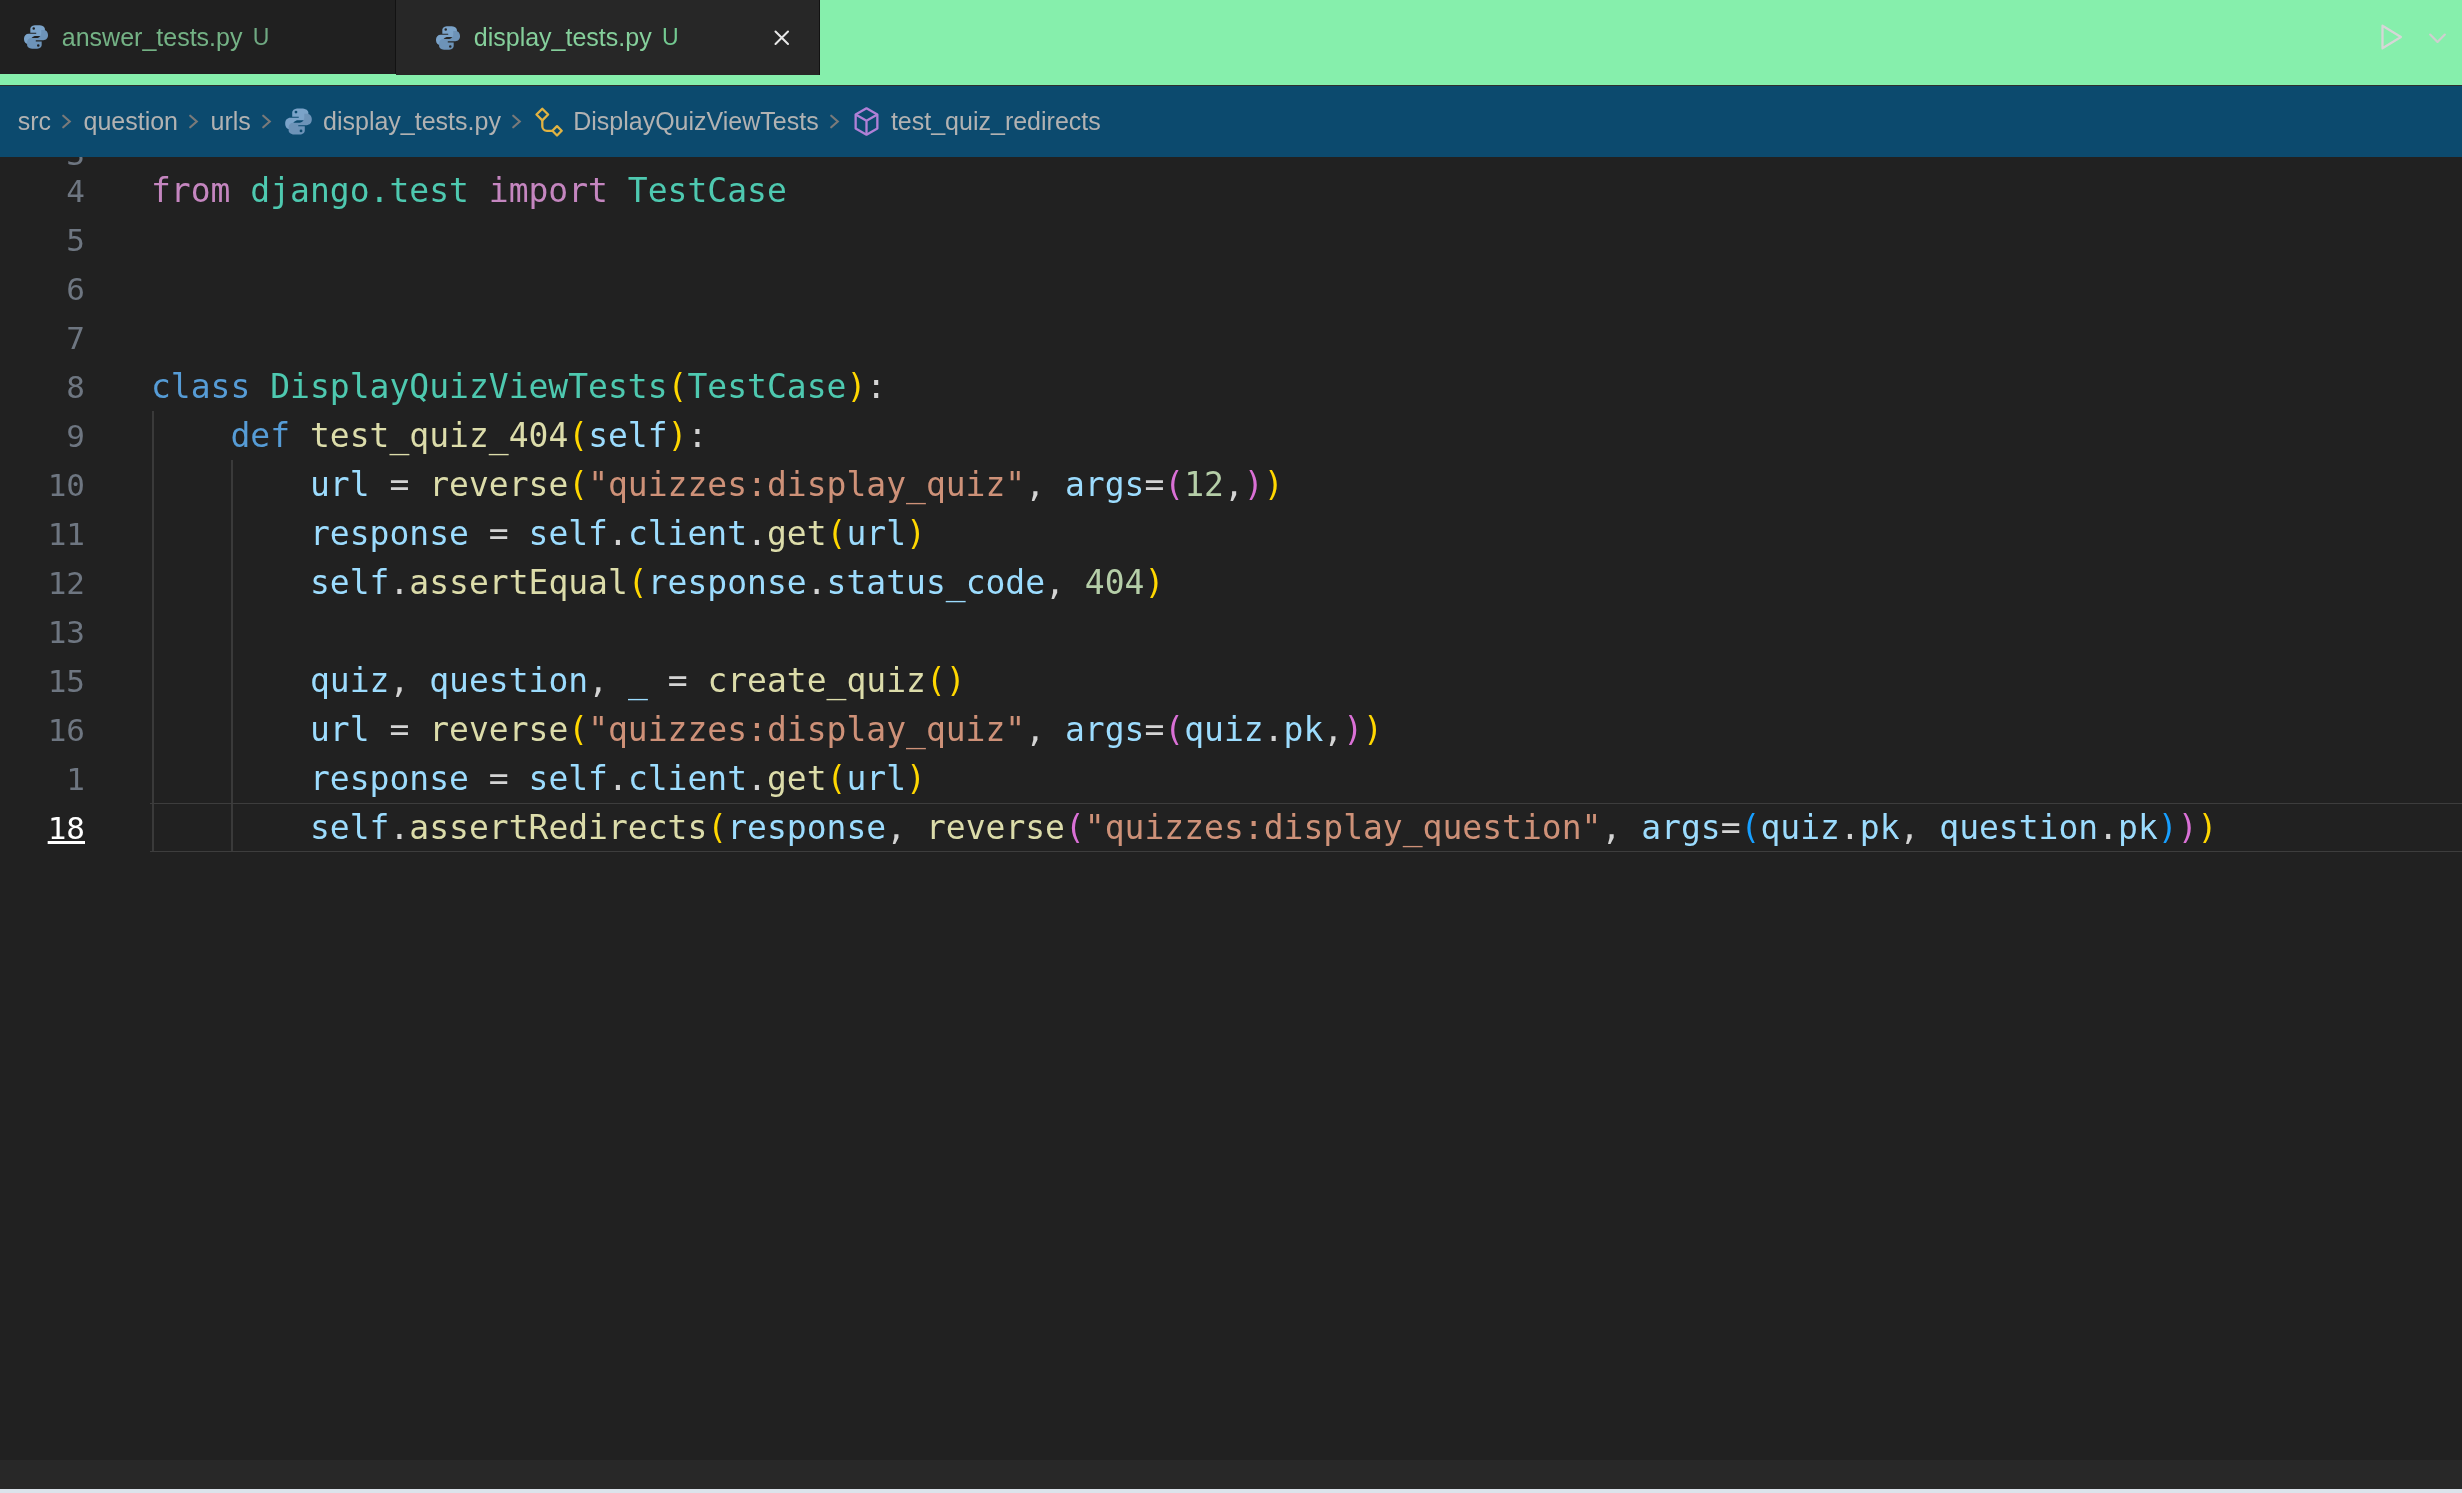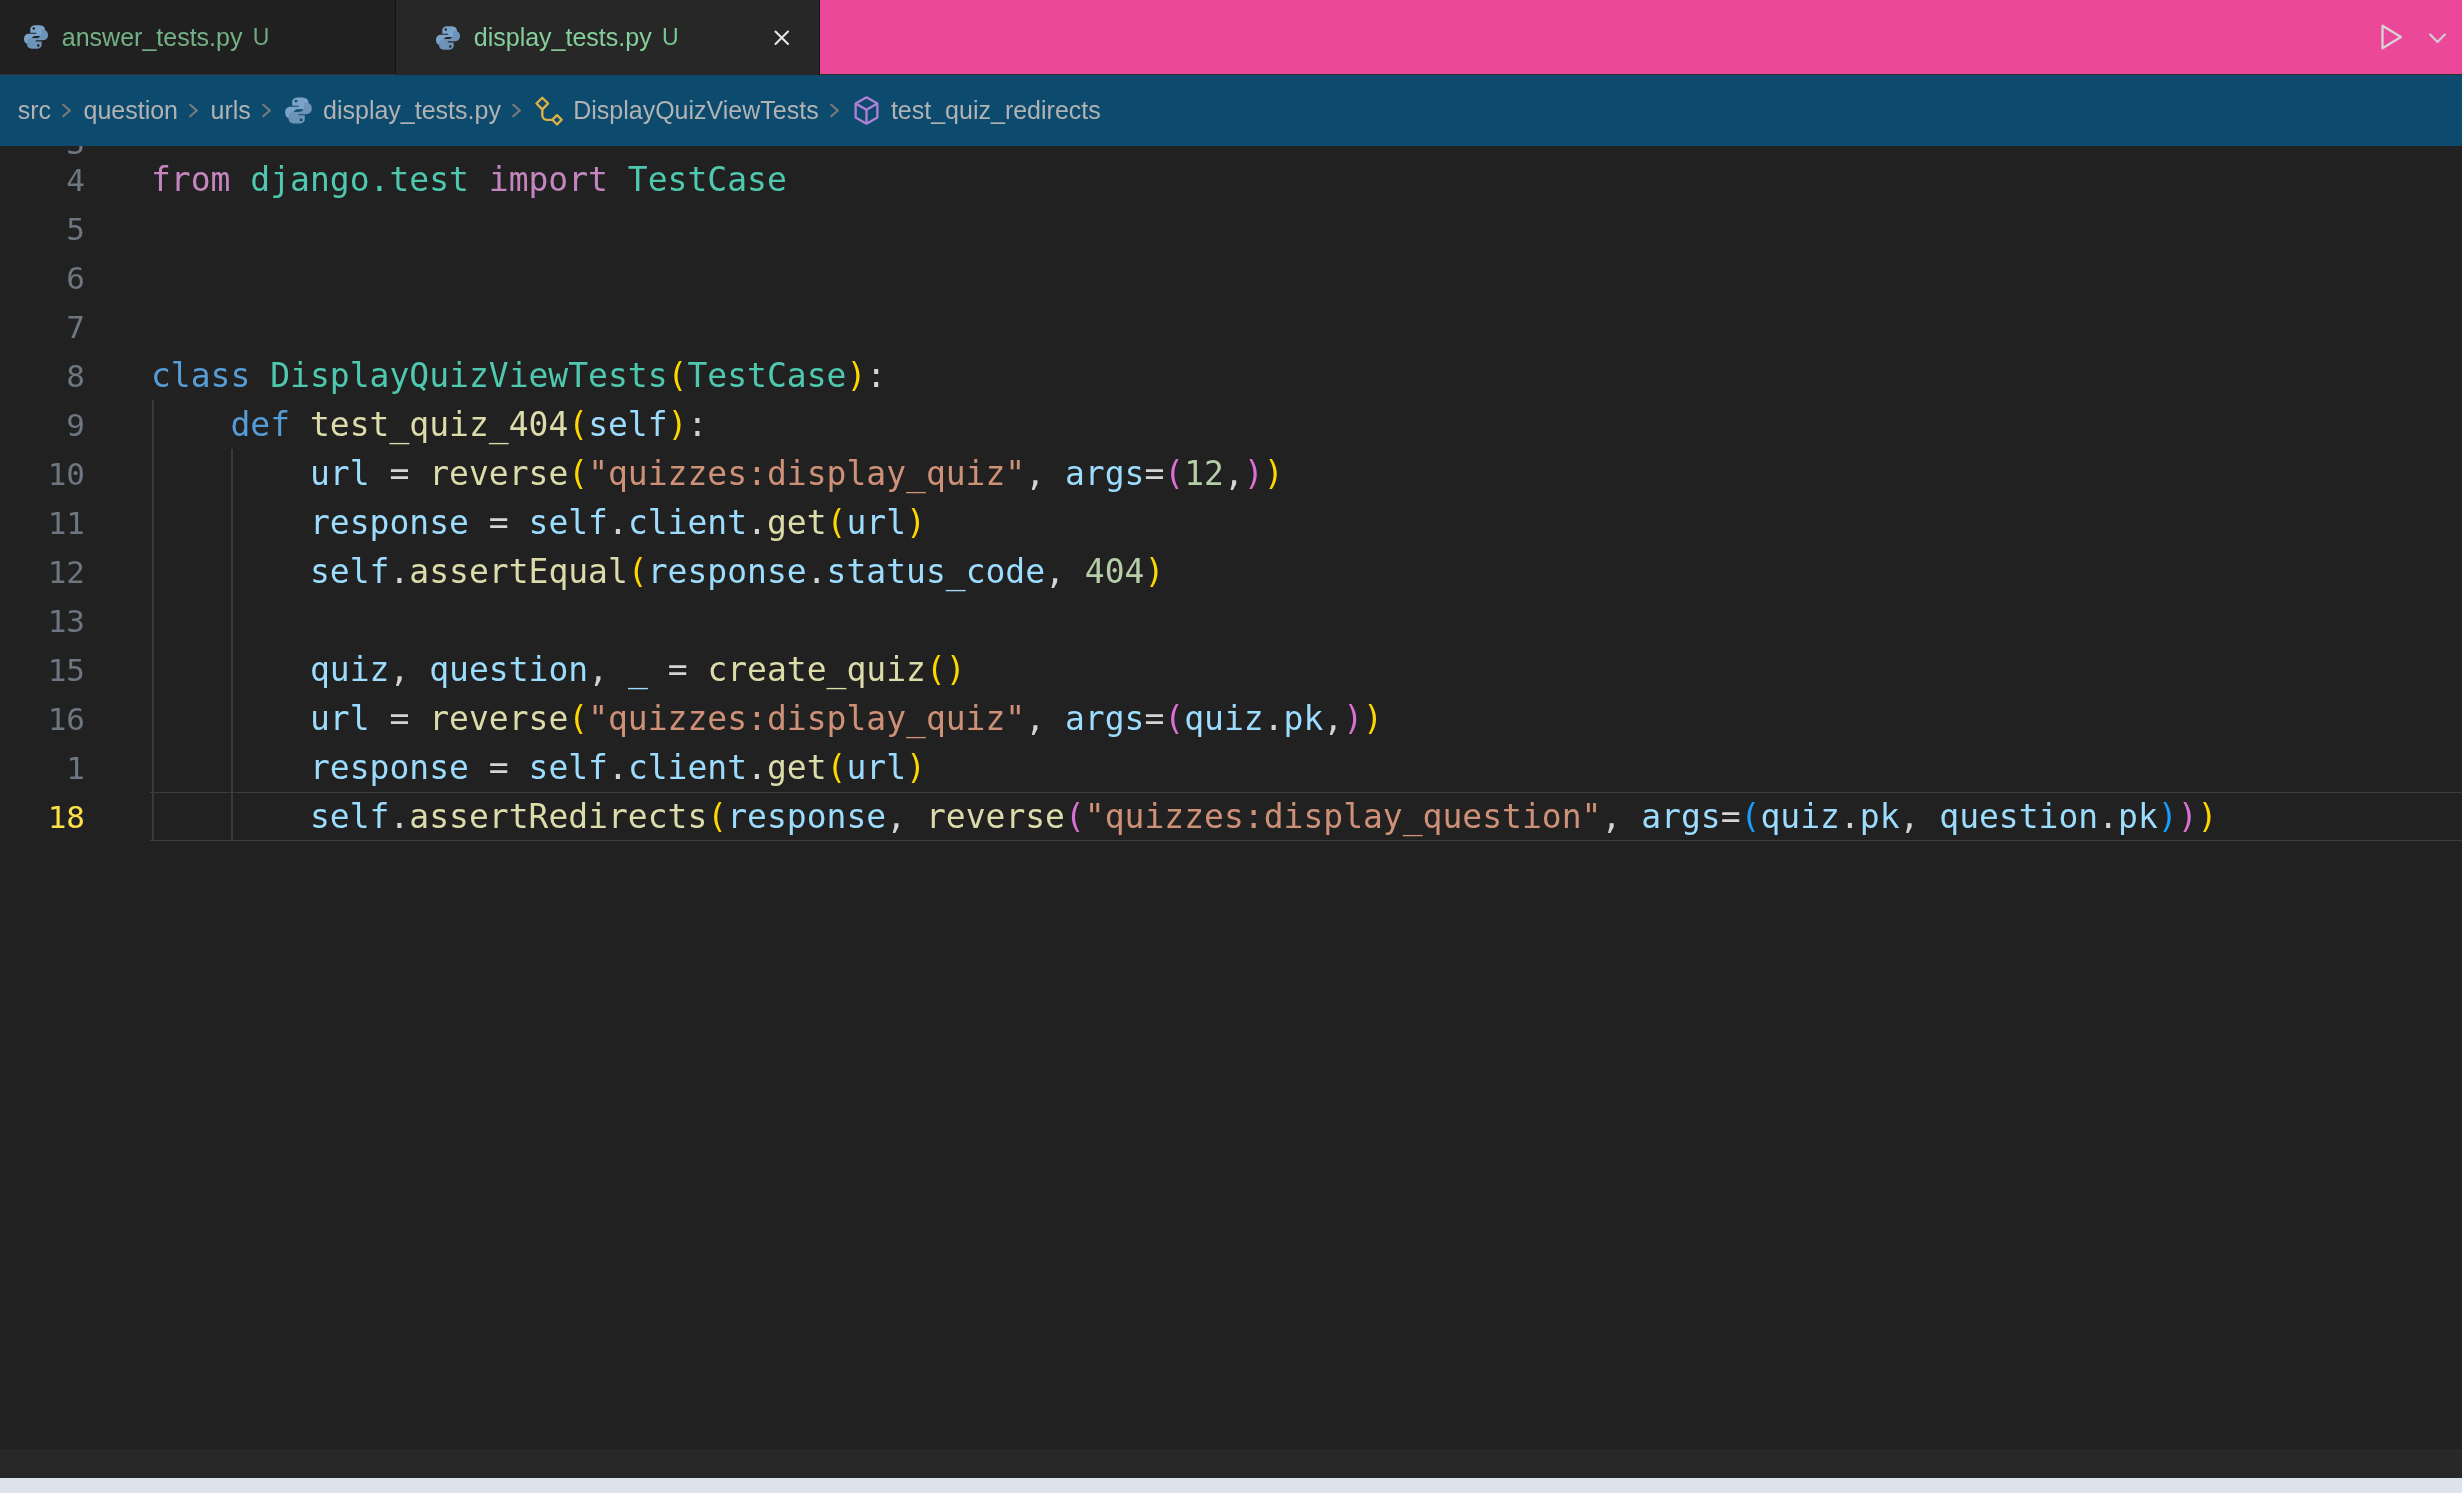"answer_tests.py" .tabbar { background: #ec4899 -> #86efac; height: 75px -> 86px }
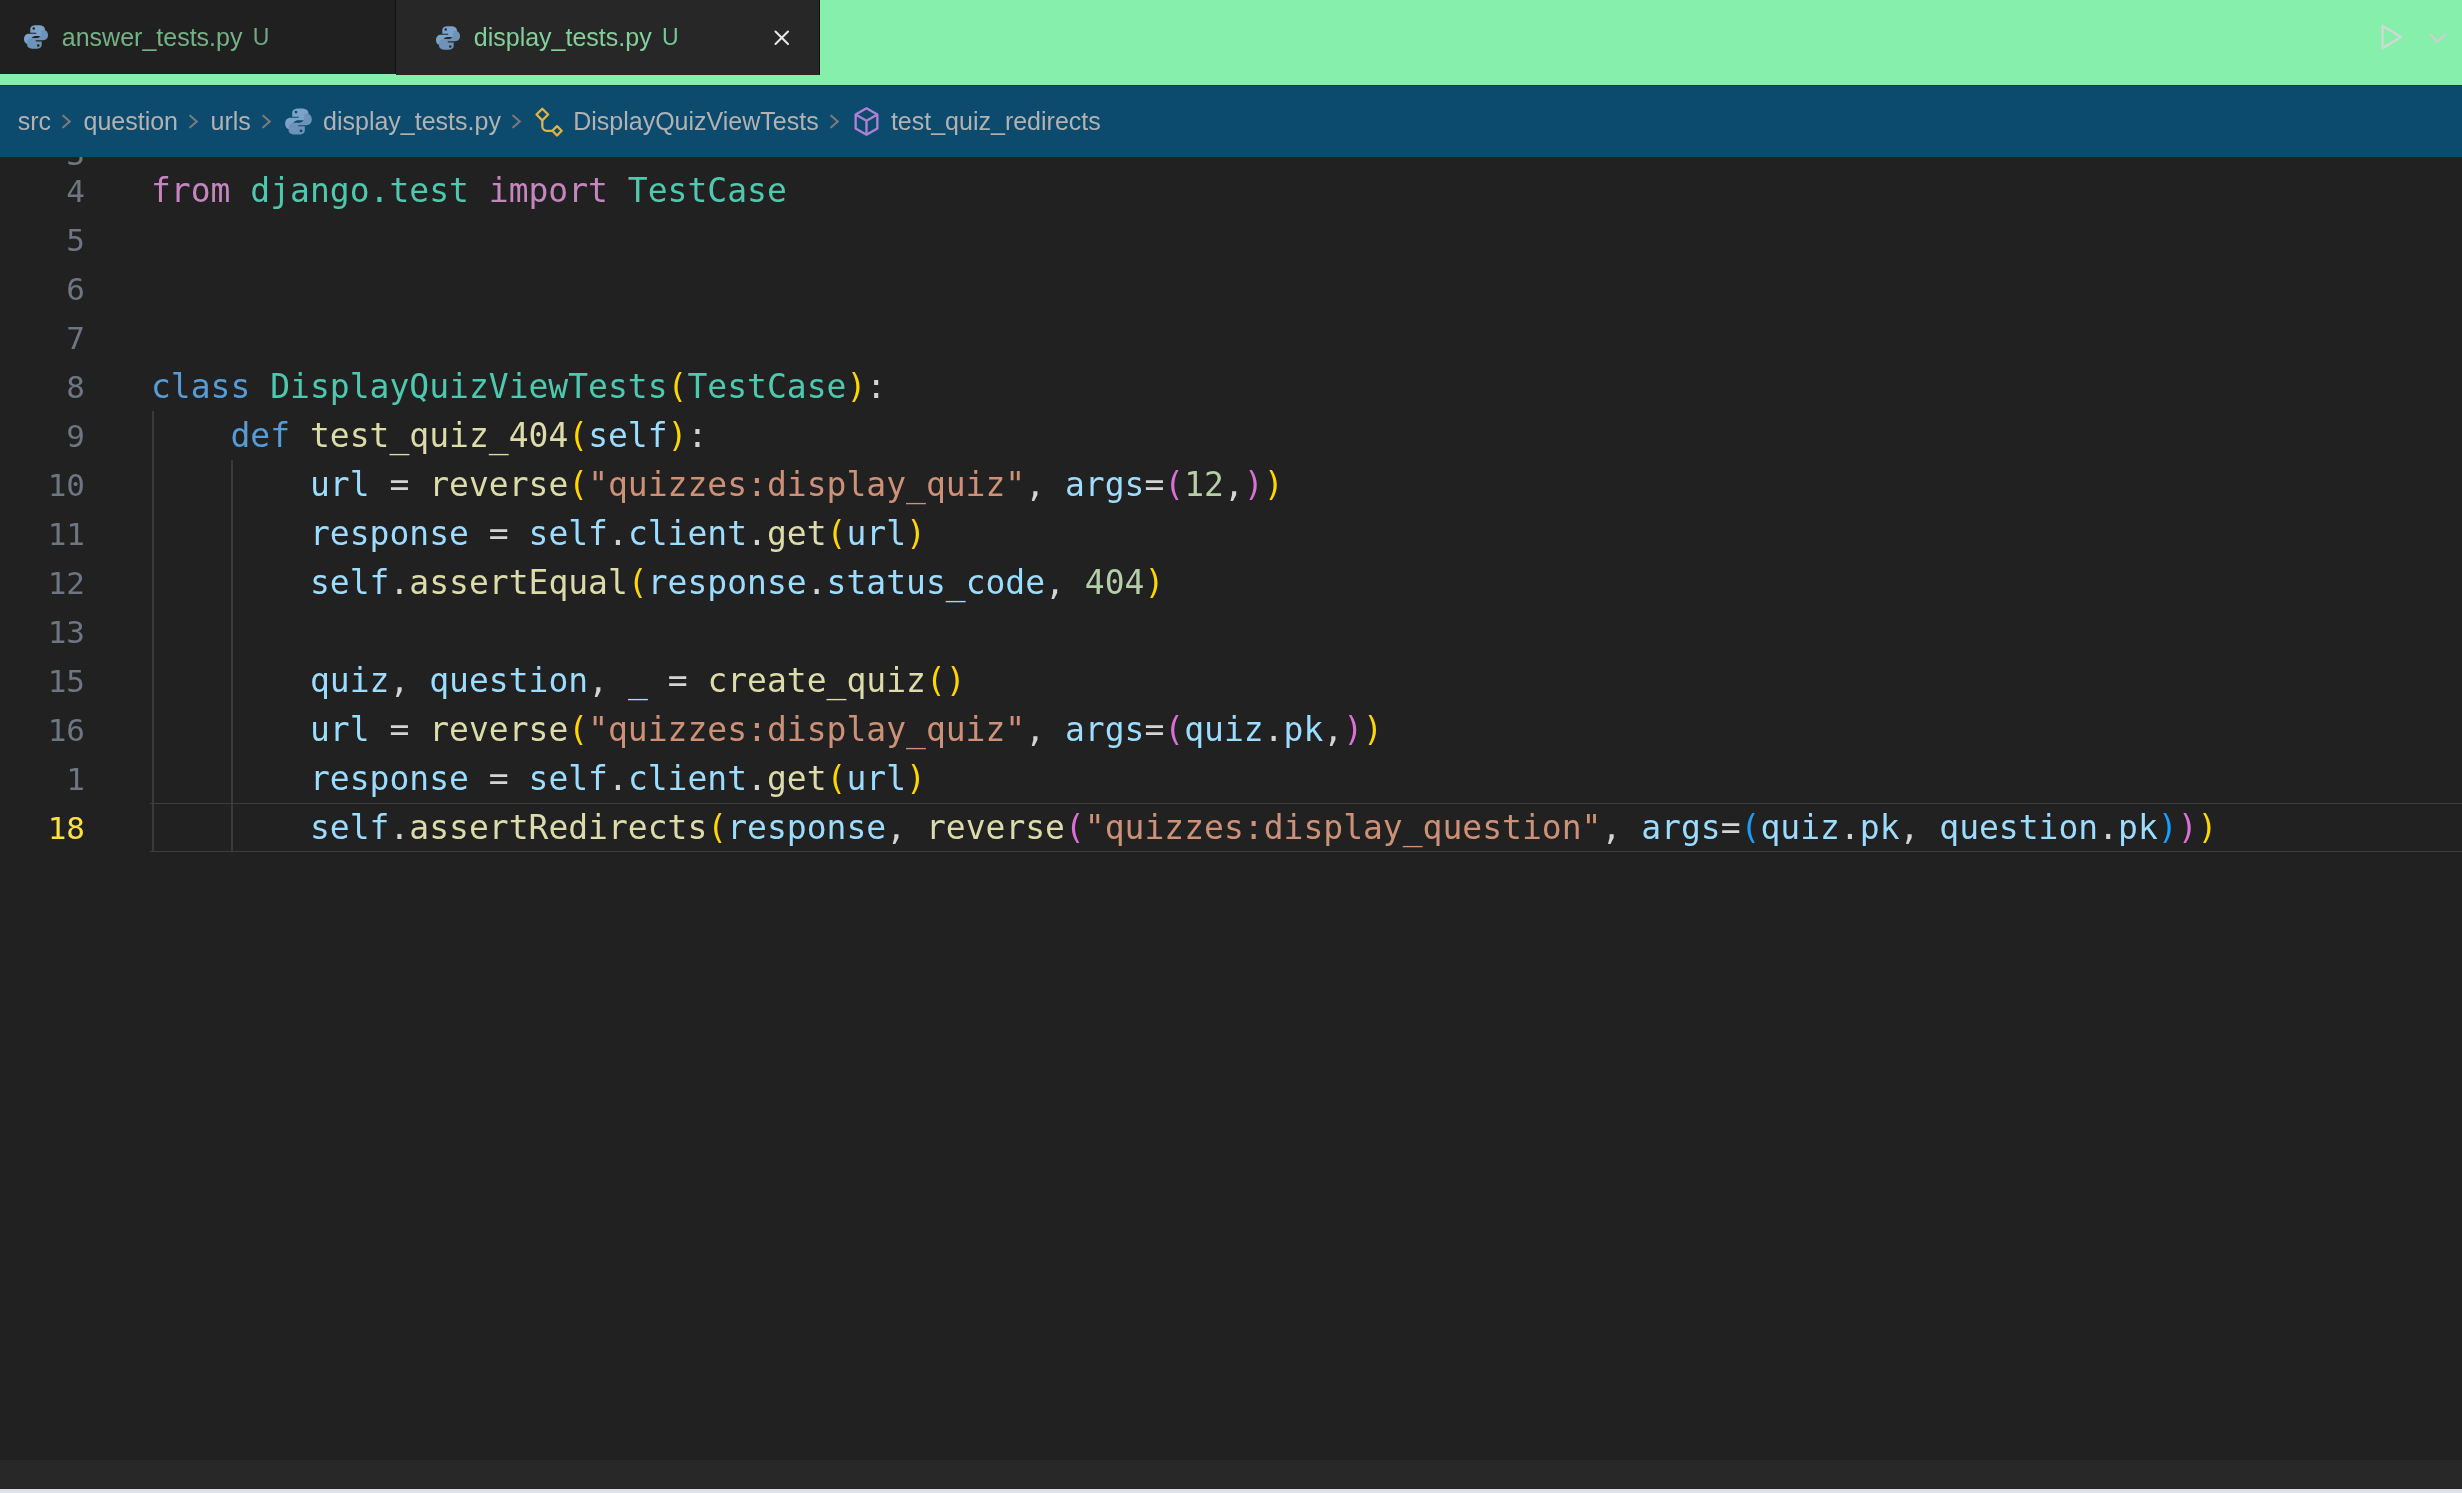"18" .row.current .num { color: #fde047 -> #ffffff; text-decoration: none -> underline }
